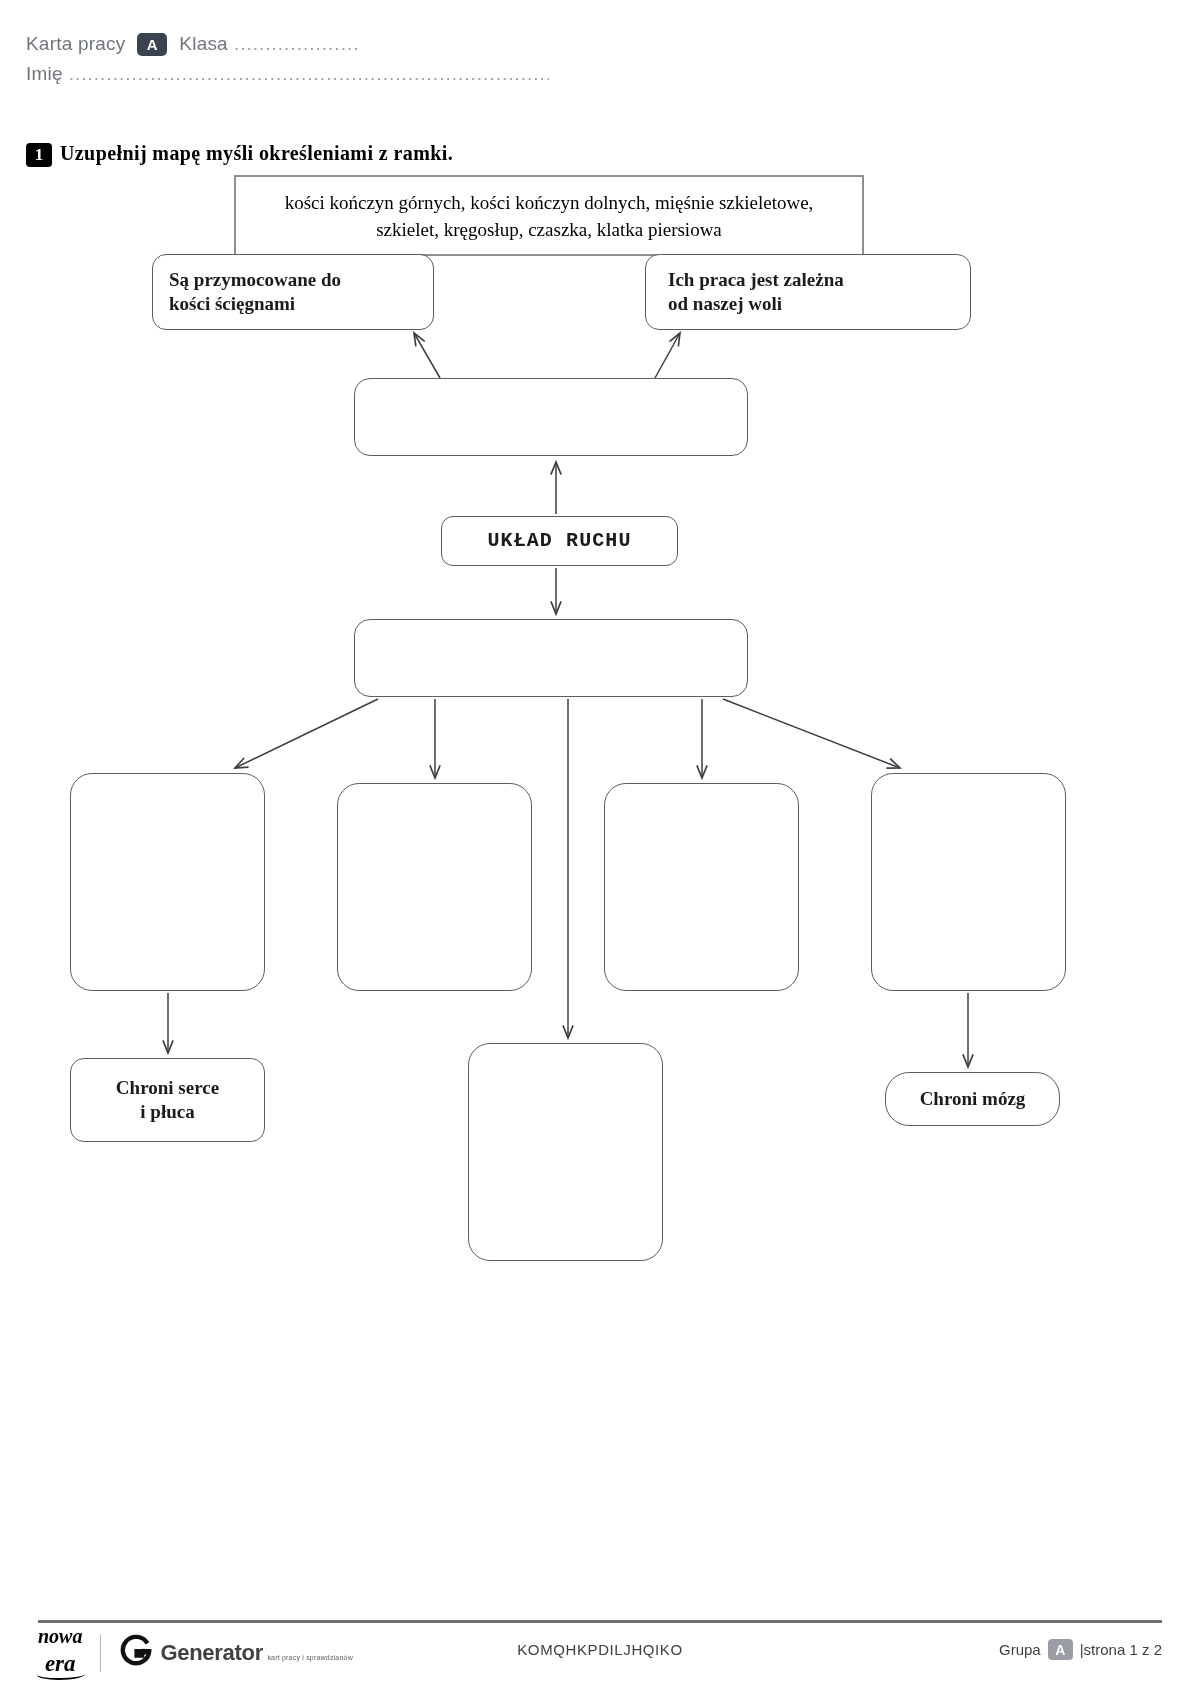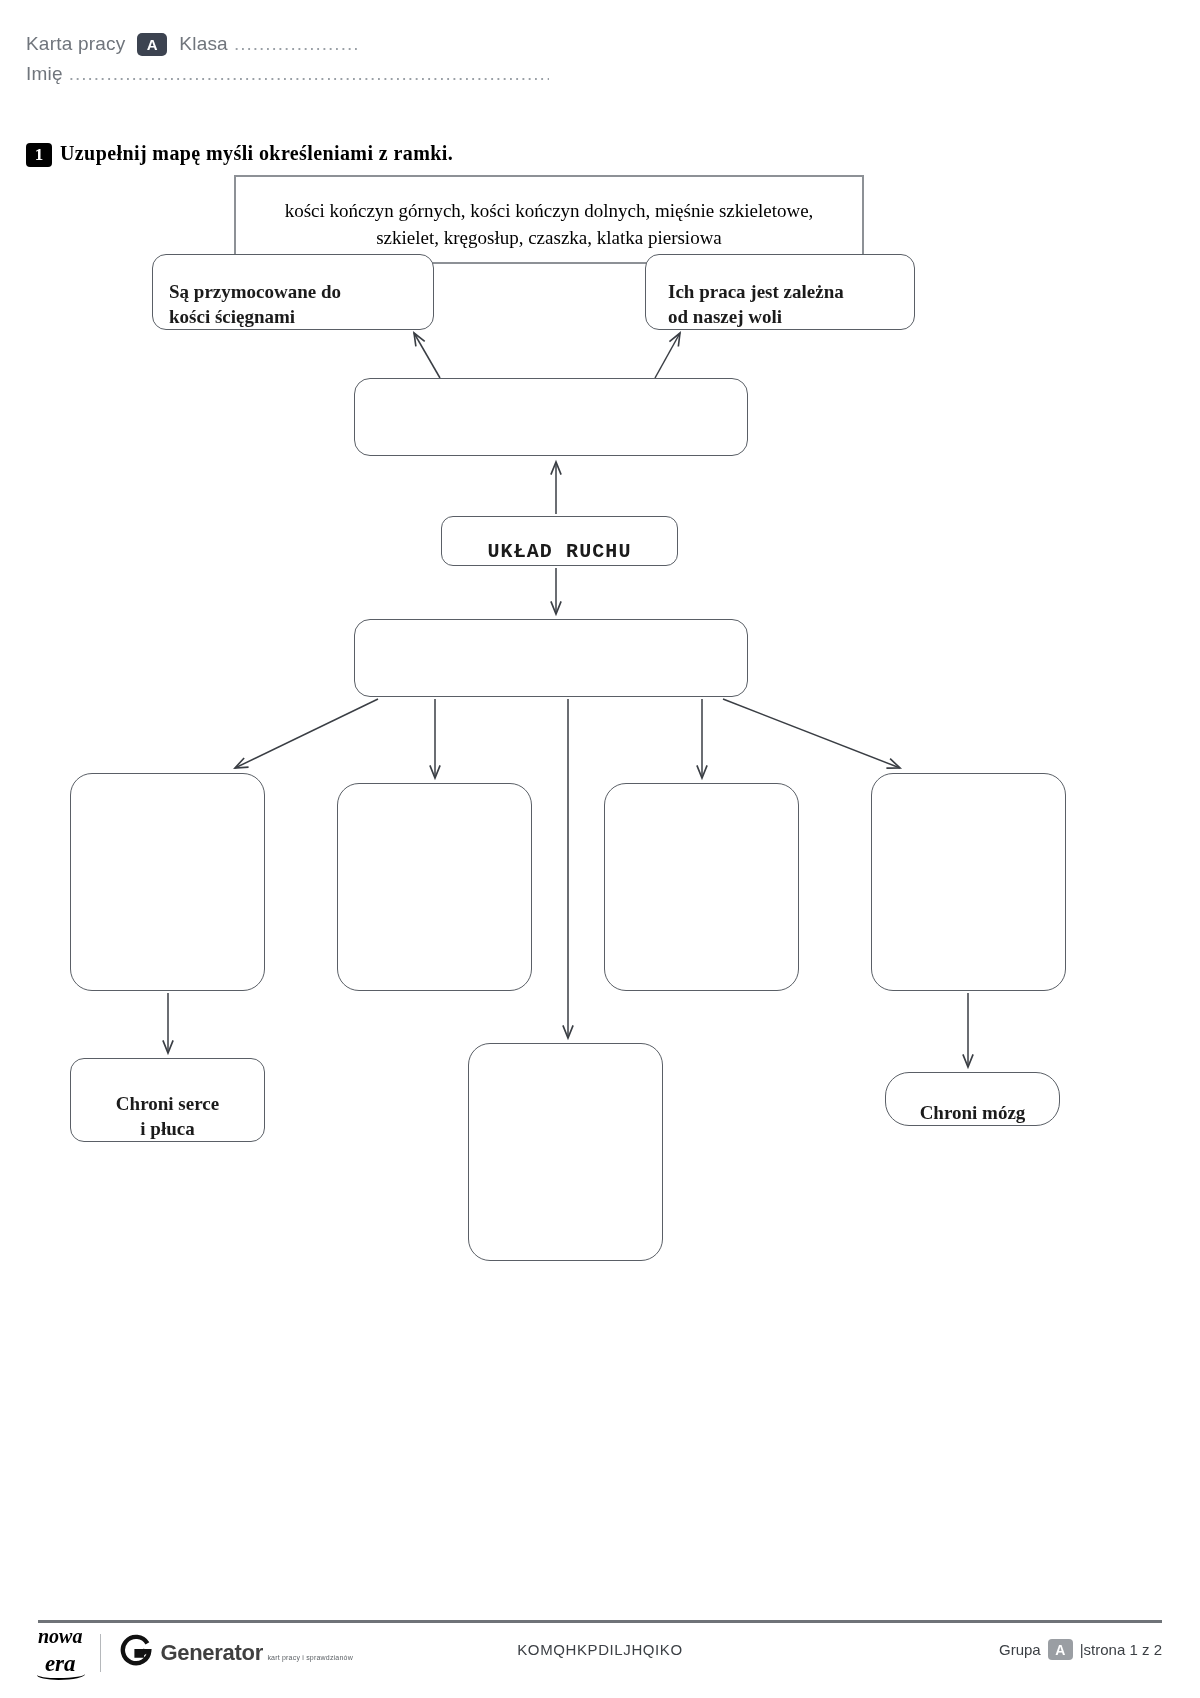"kości kończyn górnych, kości kończyn" .wordbank { padding: 21px 10px 10px -> 13px 10px 10px }
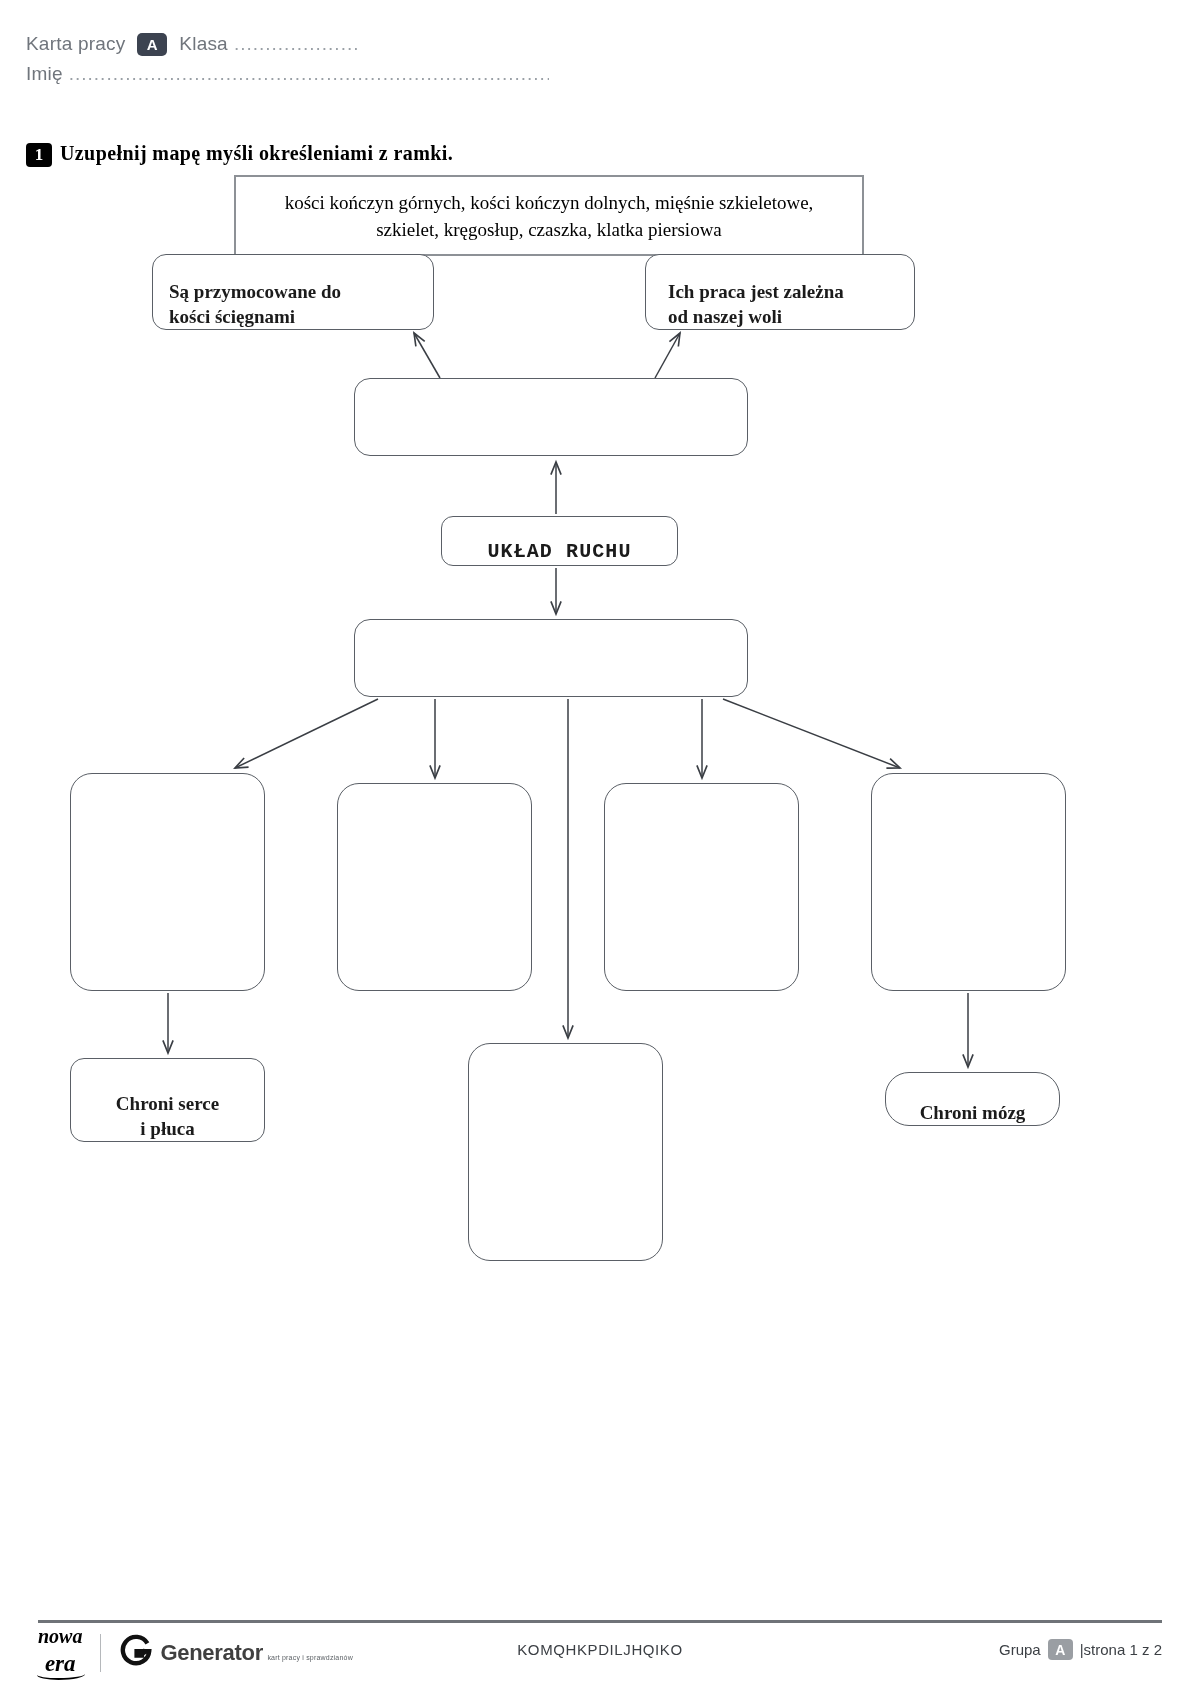"Są przymocowane do" .node { align-items: flex-end -> center }
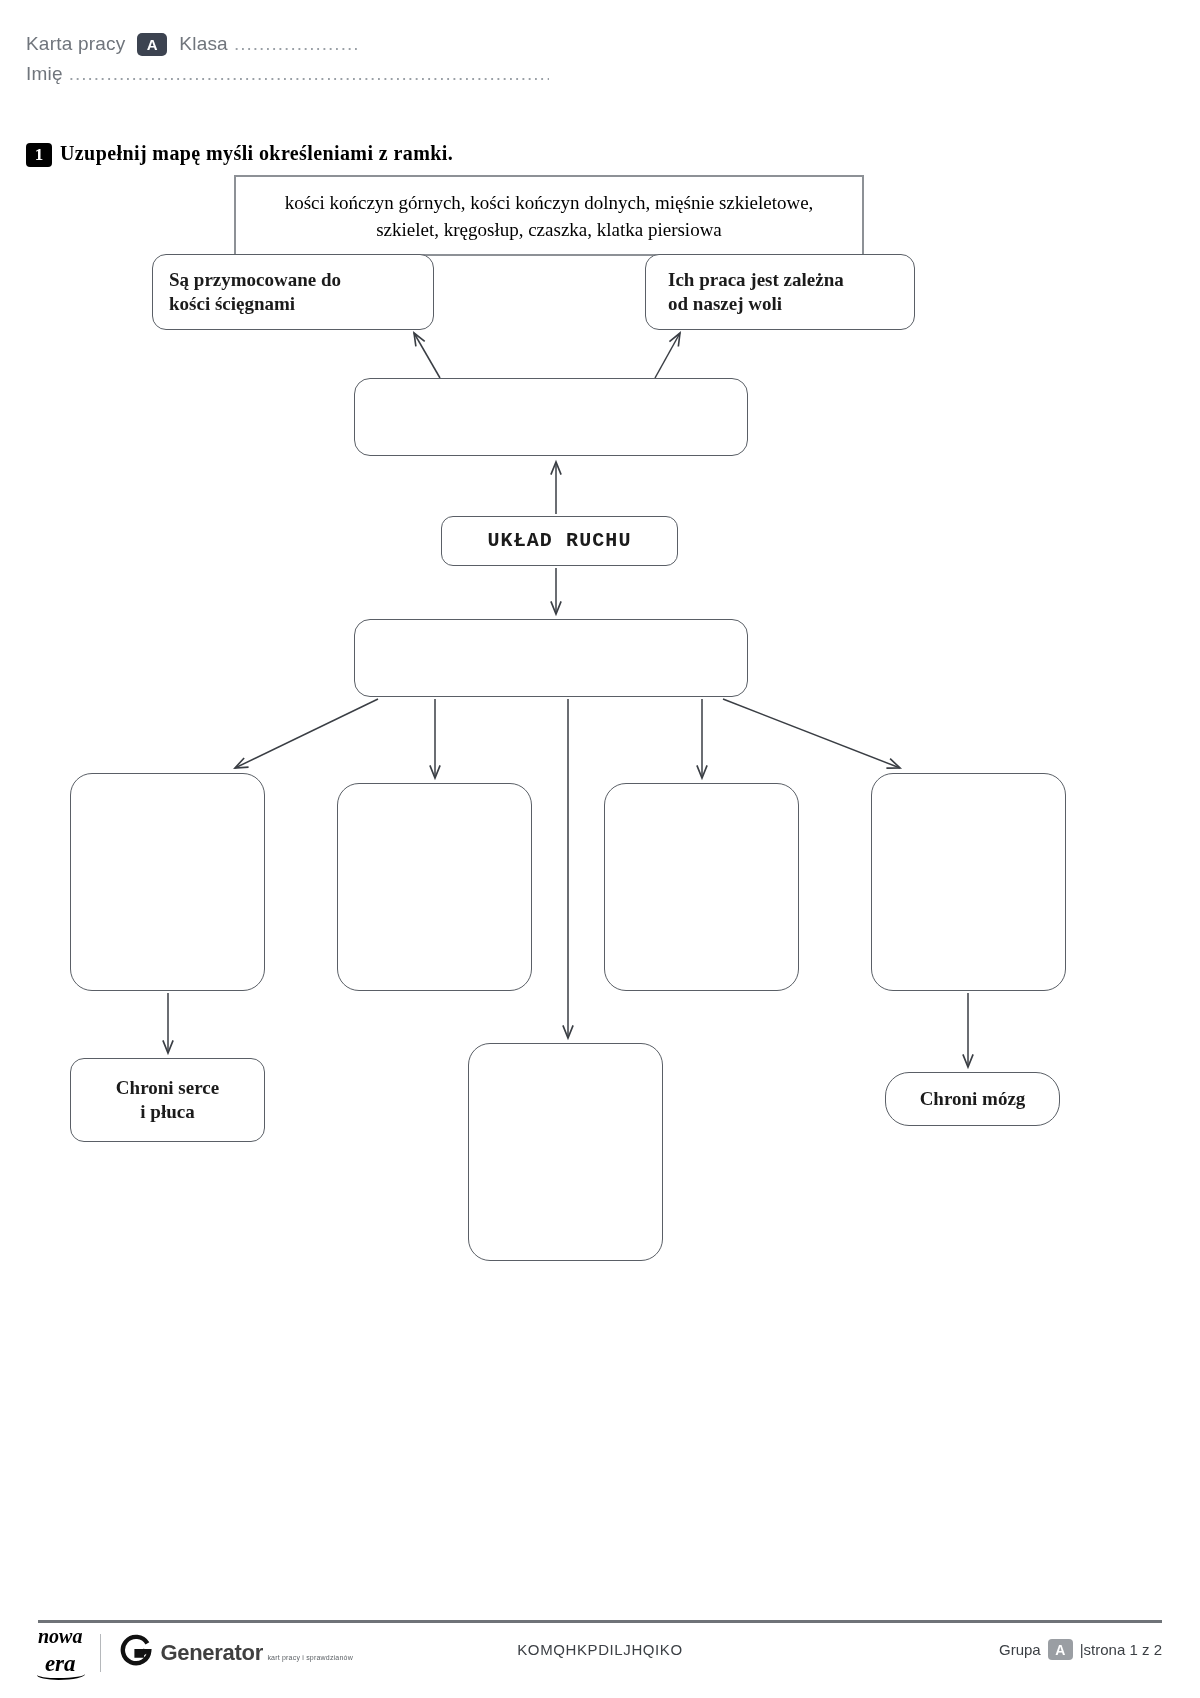"Ich praca jest zależna" #node-muscles-will { width: 270px -> 326px }
